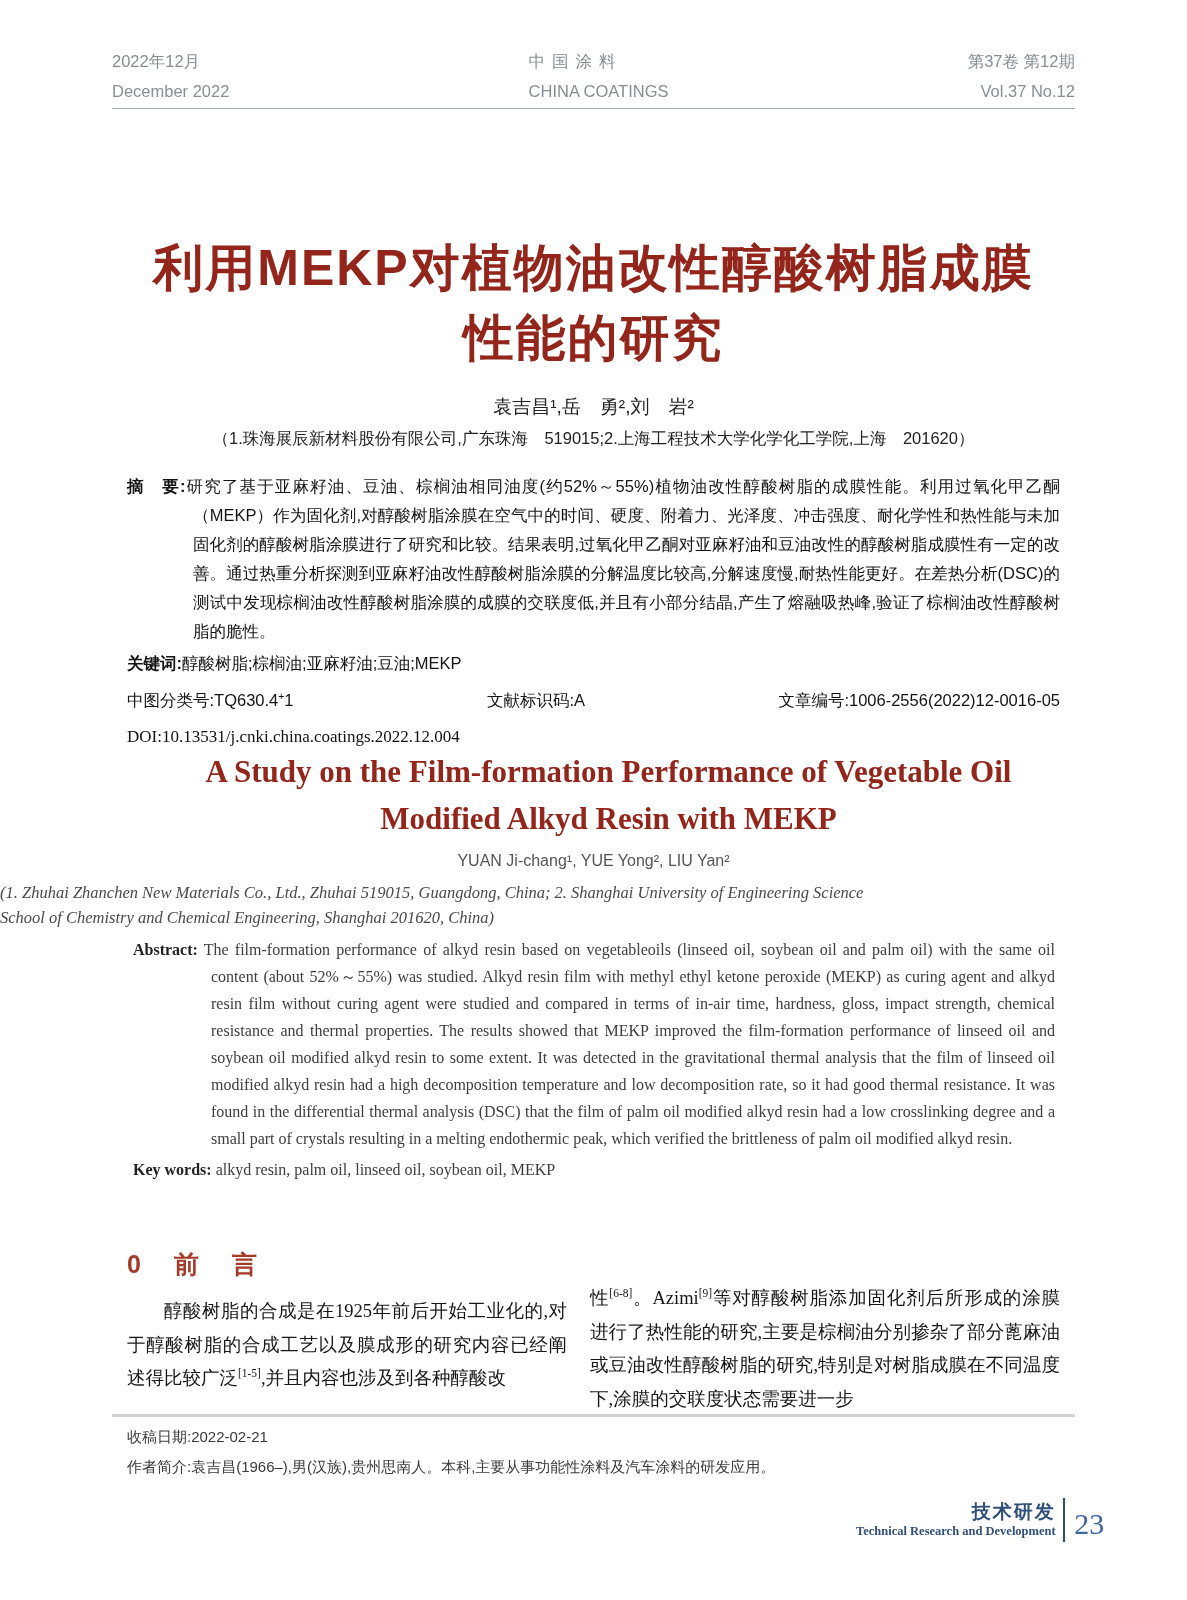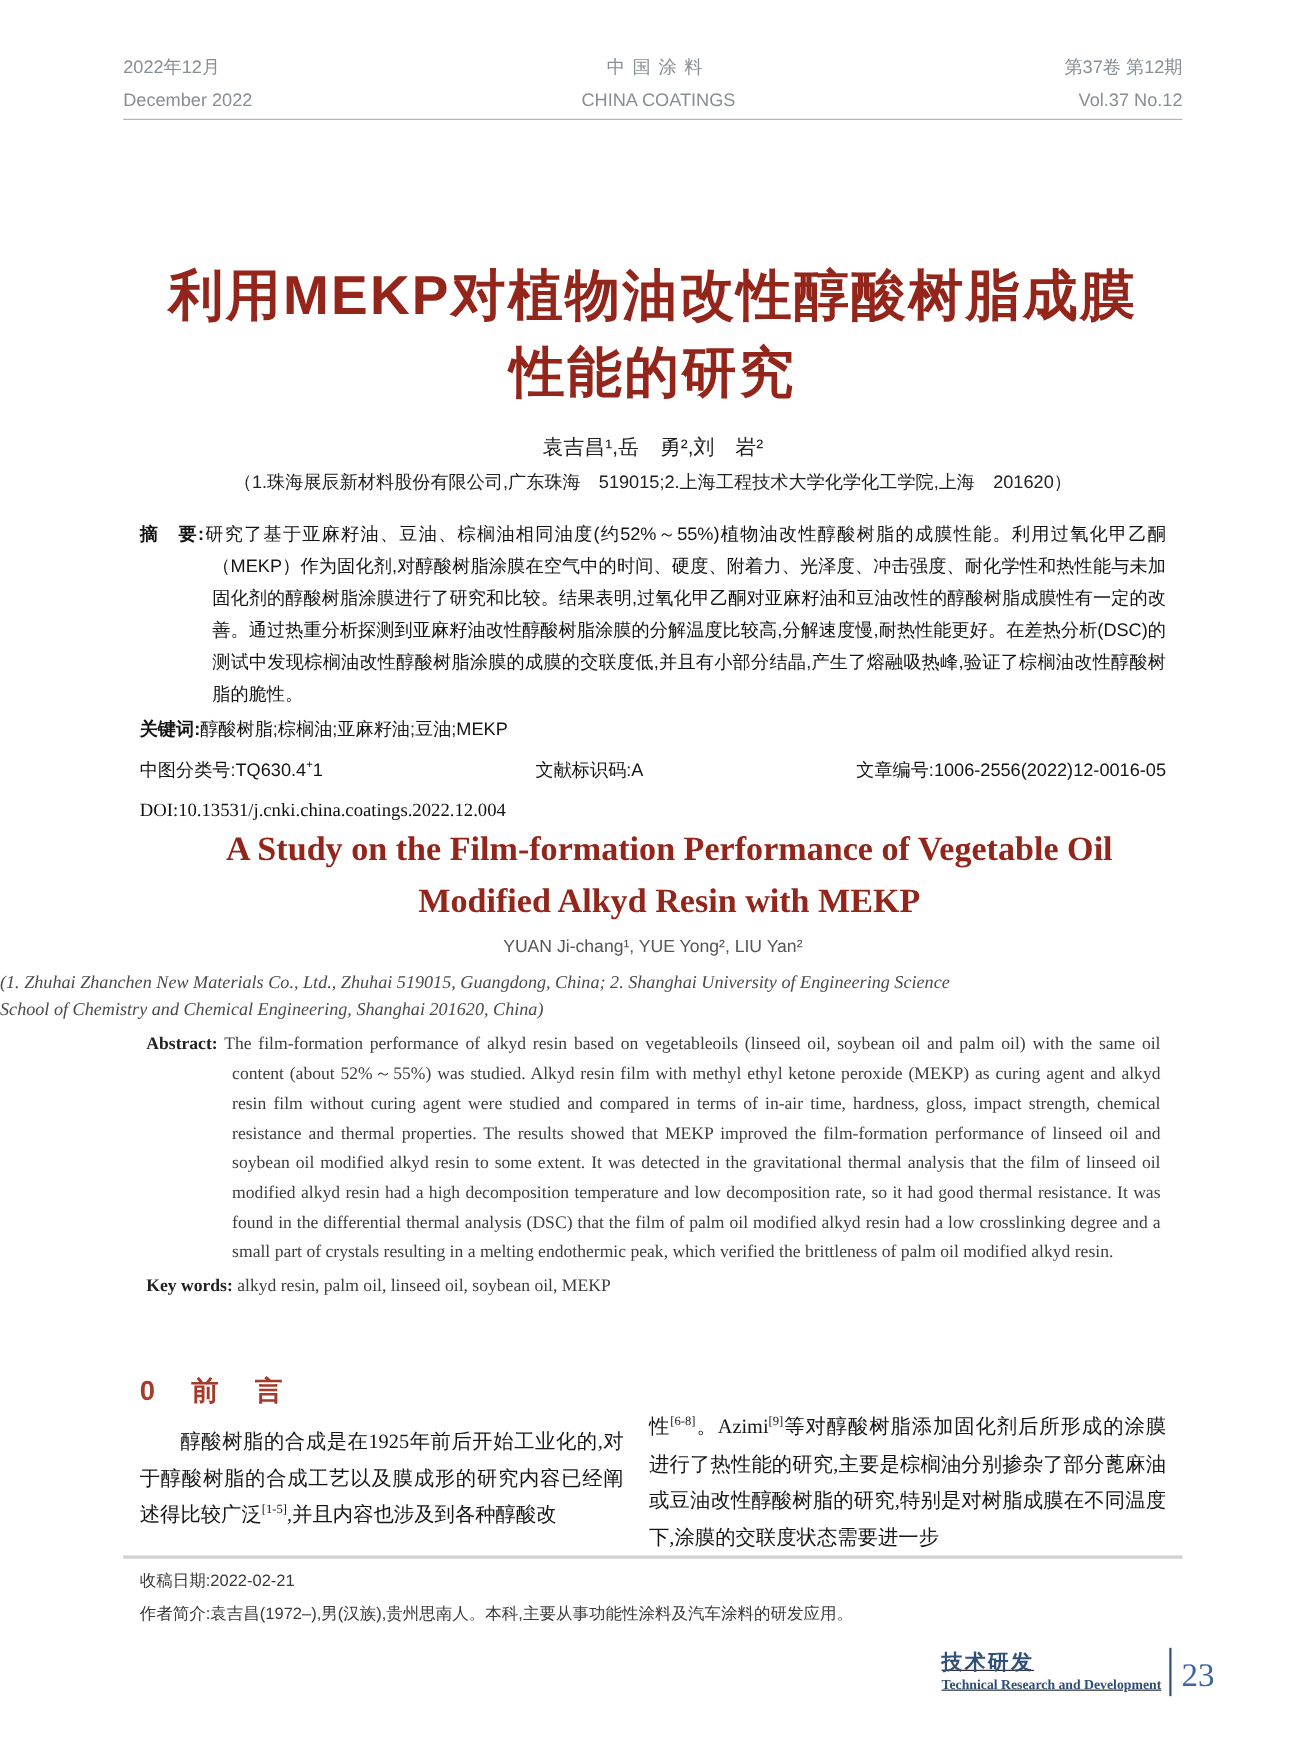"中国涂料" .jheader .cell.center { text-align: center -> left }
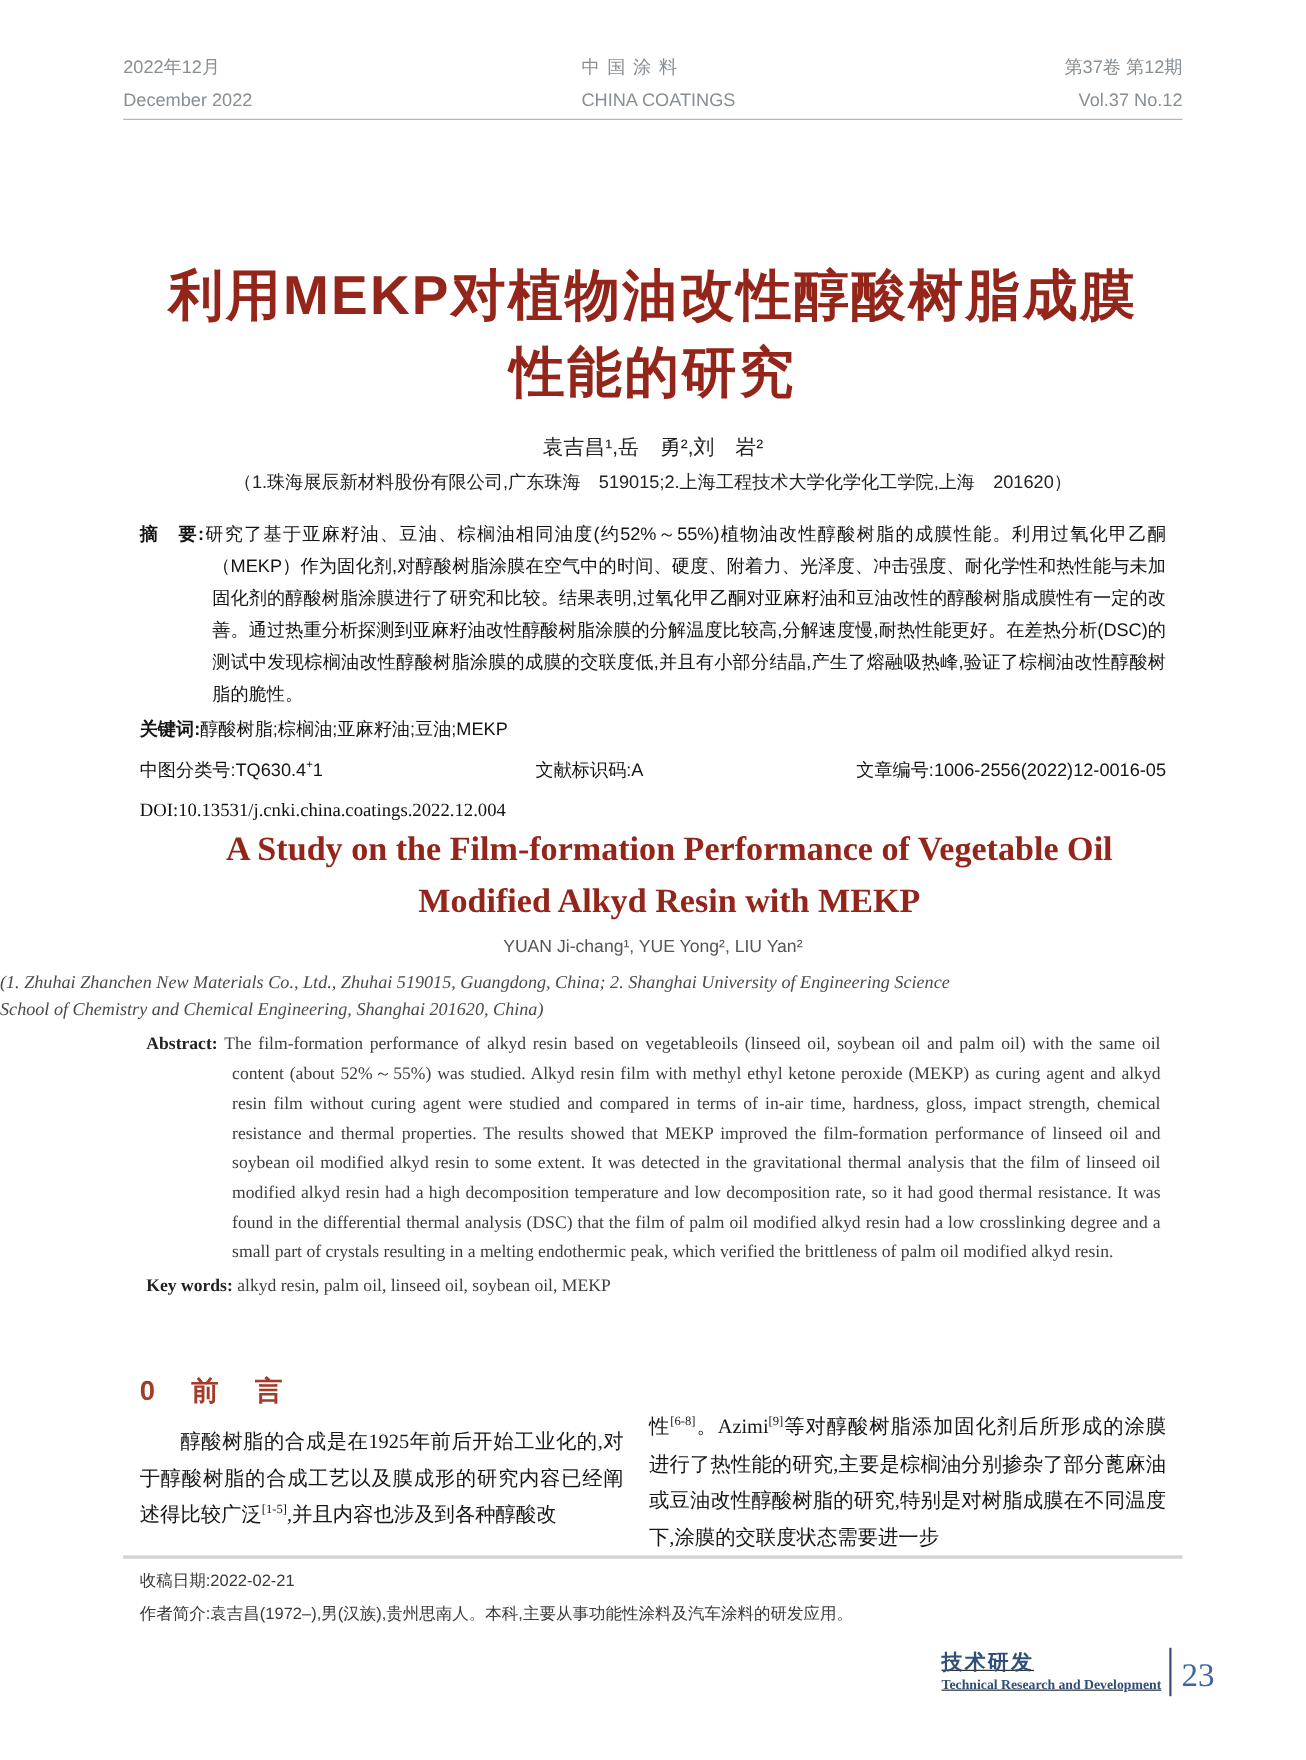"作者简介:袁吉昌(1972–),男(汉族),贵州思南人。本科,主要从事功能性涂料" div.footnote { text: 1972 -> 1966 }
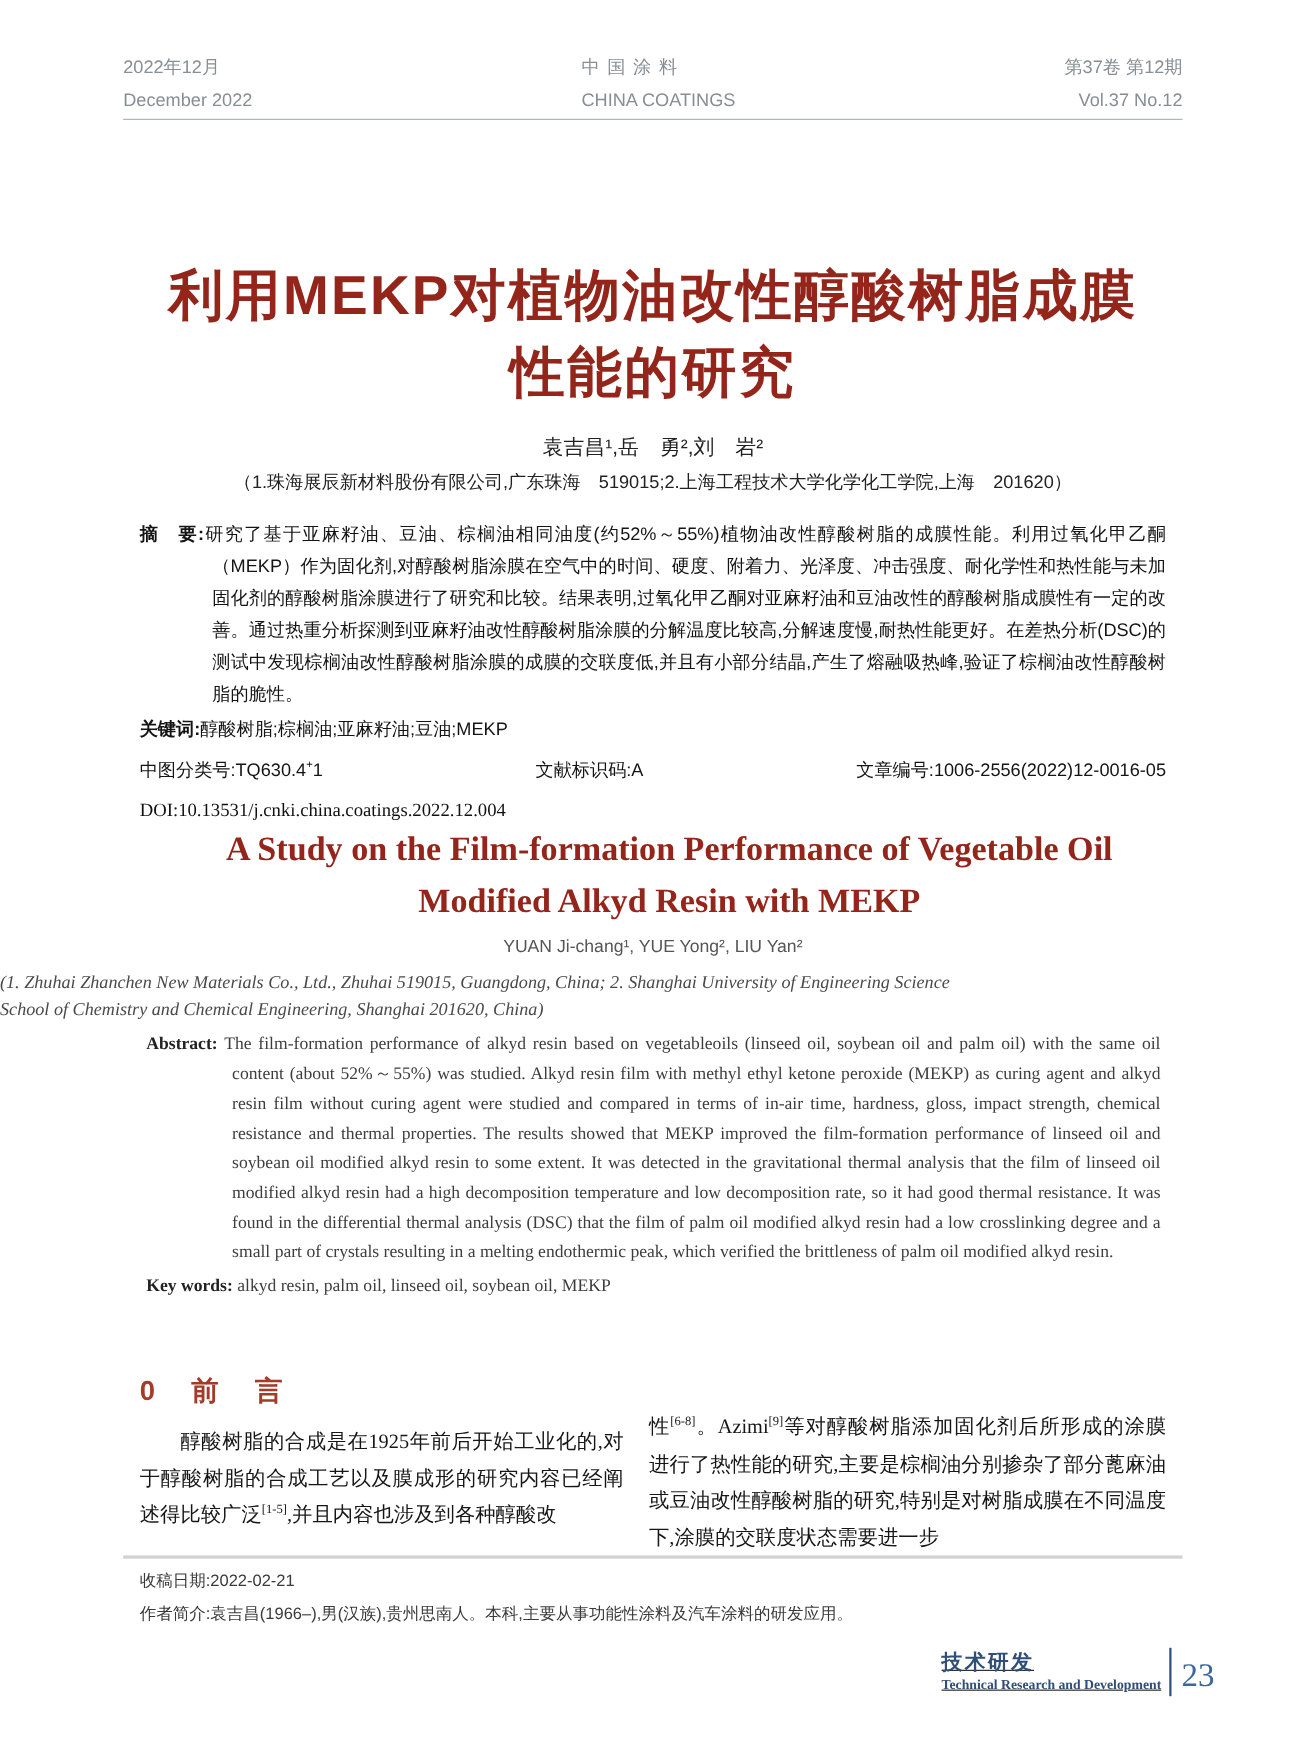"技术研发" .tag-names { text-align: left -> right; text-decoration: underline -> none }
